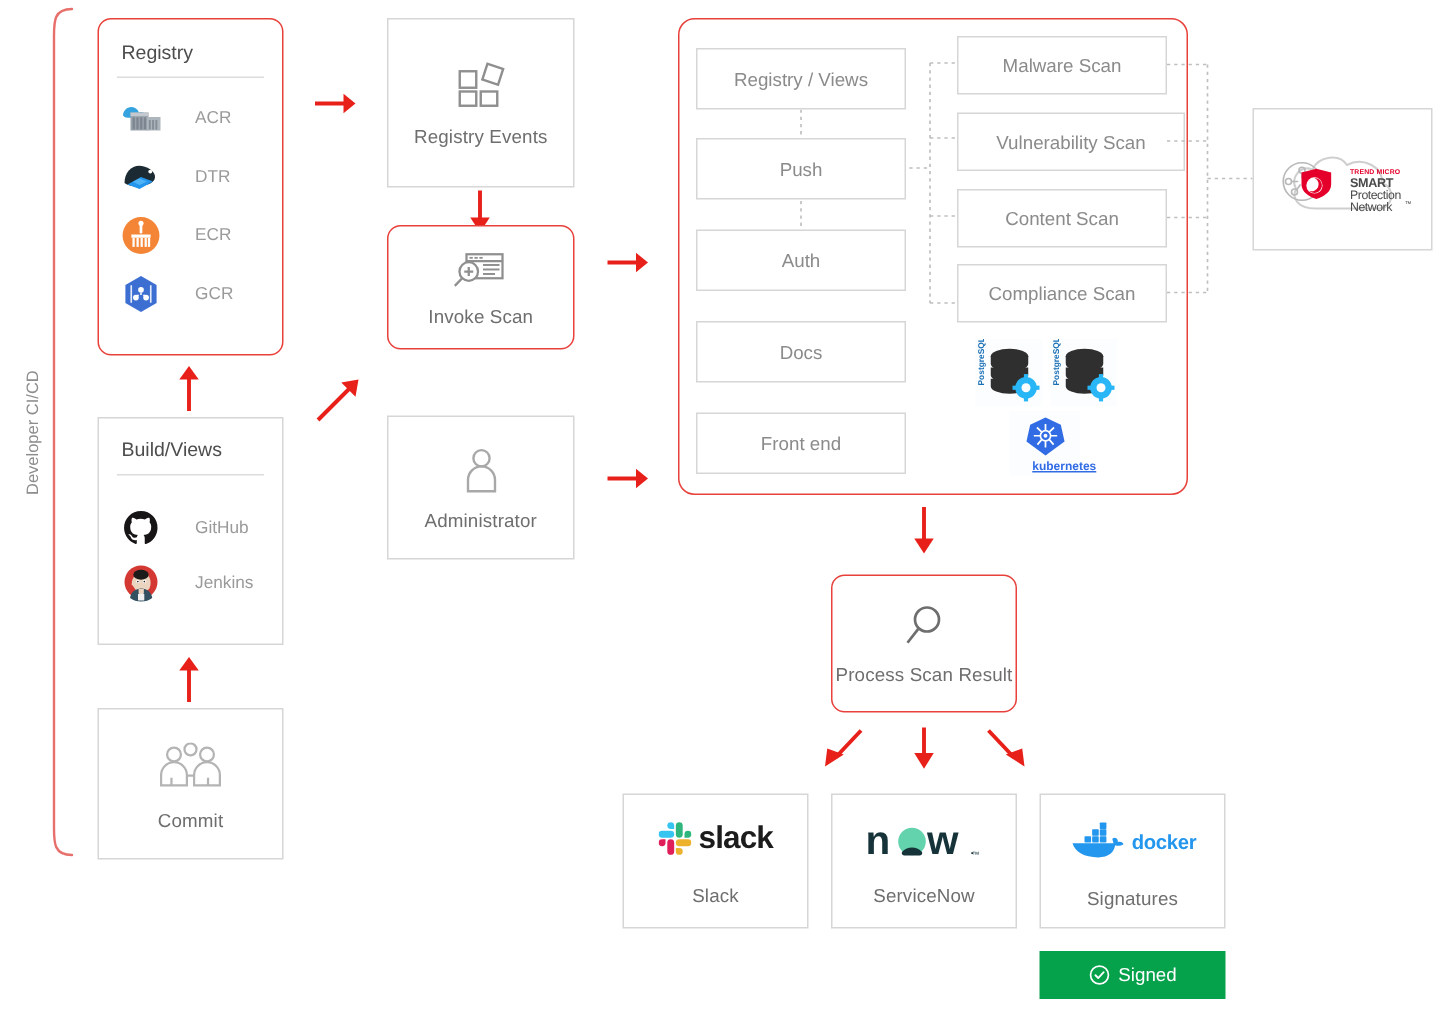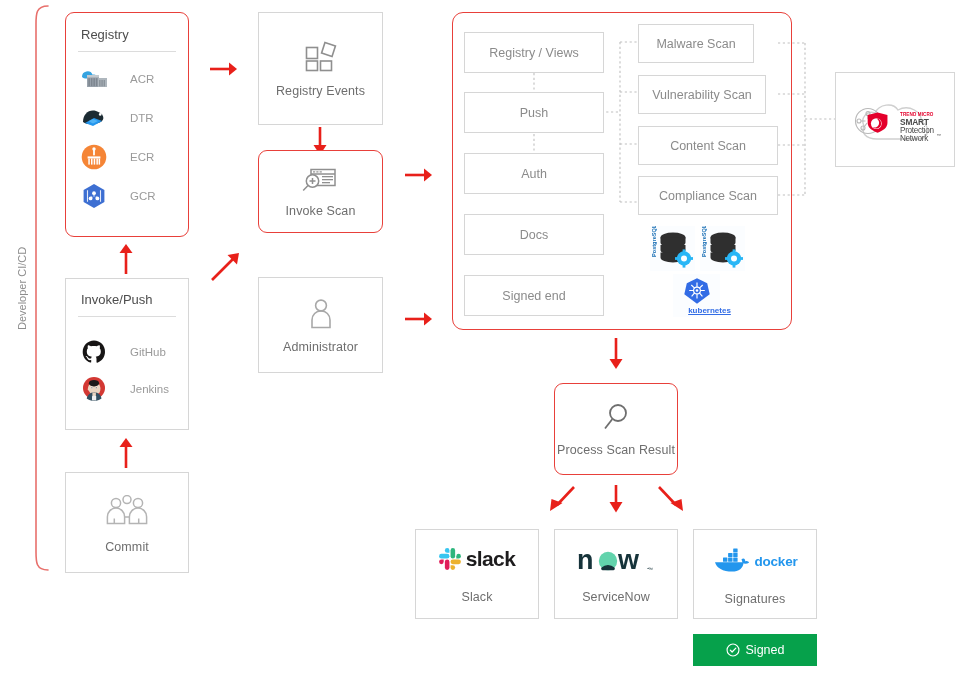"Malware Scan" div.abs { width: 116px -> 140px }
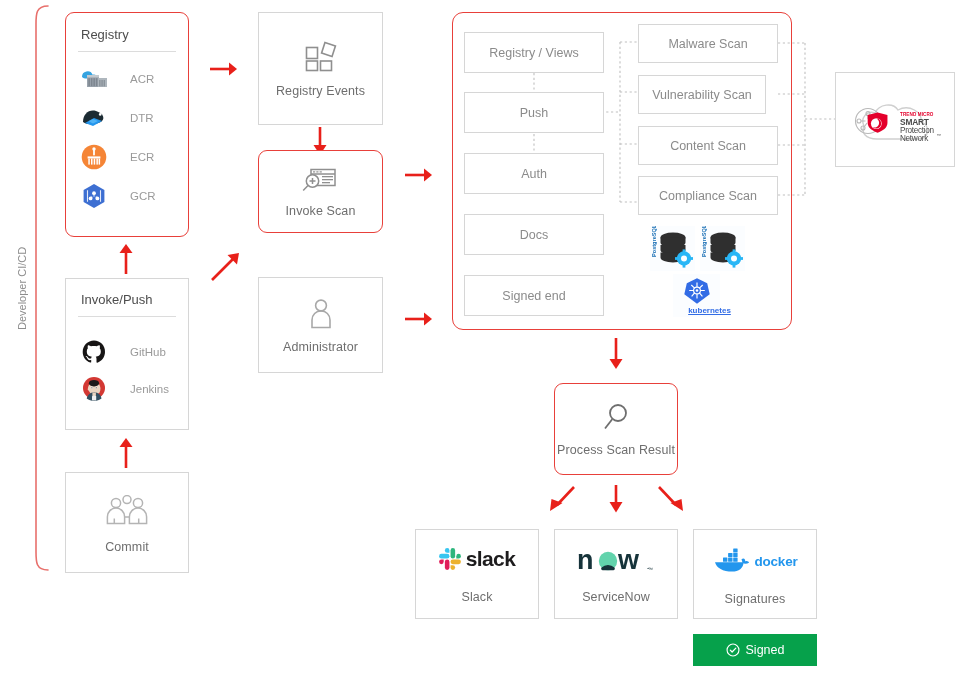"Vulnerability Scan" div.abs { width: 128px -> 152px }
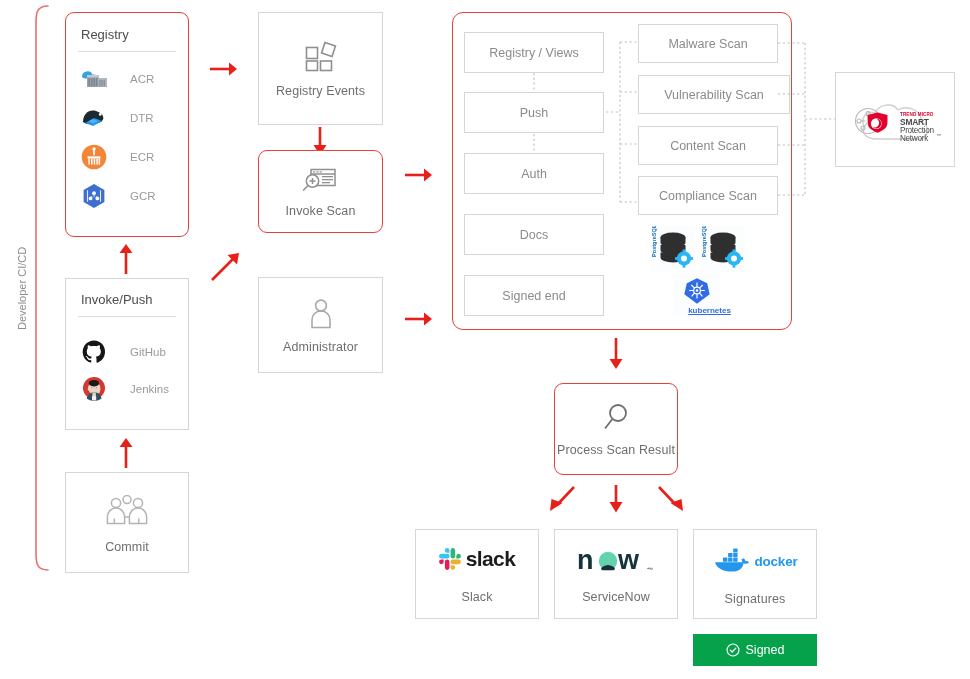"Invoke/Push" div.group-title { text: Invoke/Push -> Build/Views }
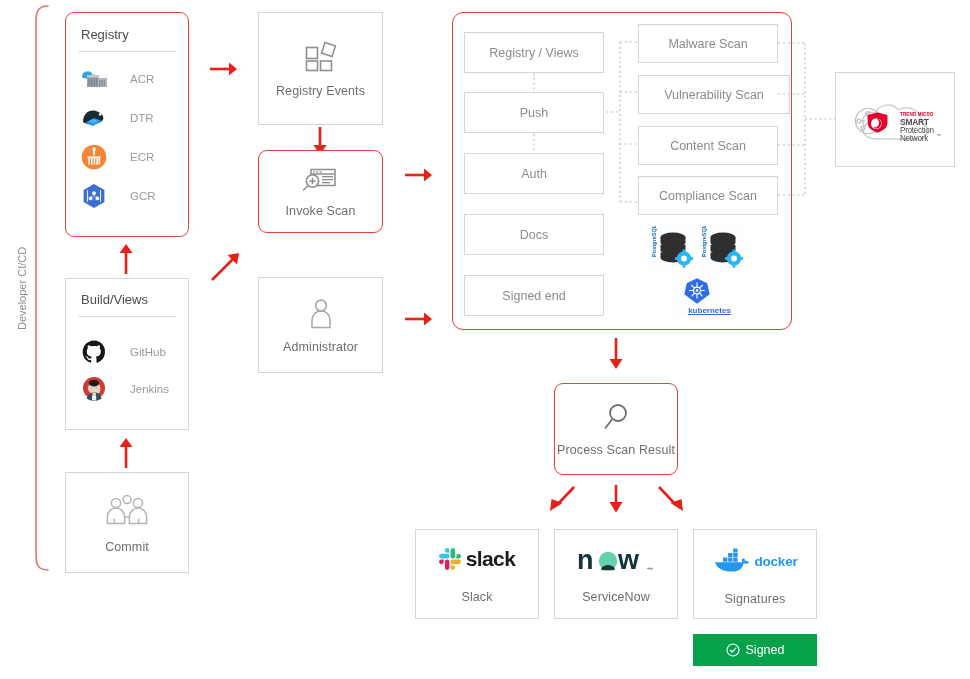"Signed end" span { text: Signed -> Front }
